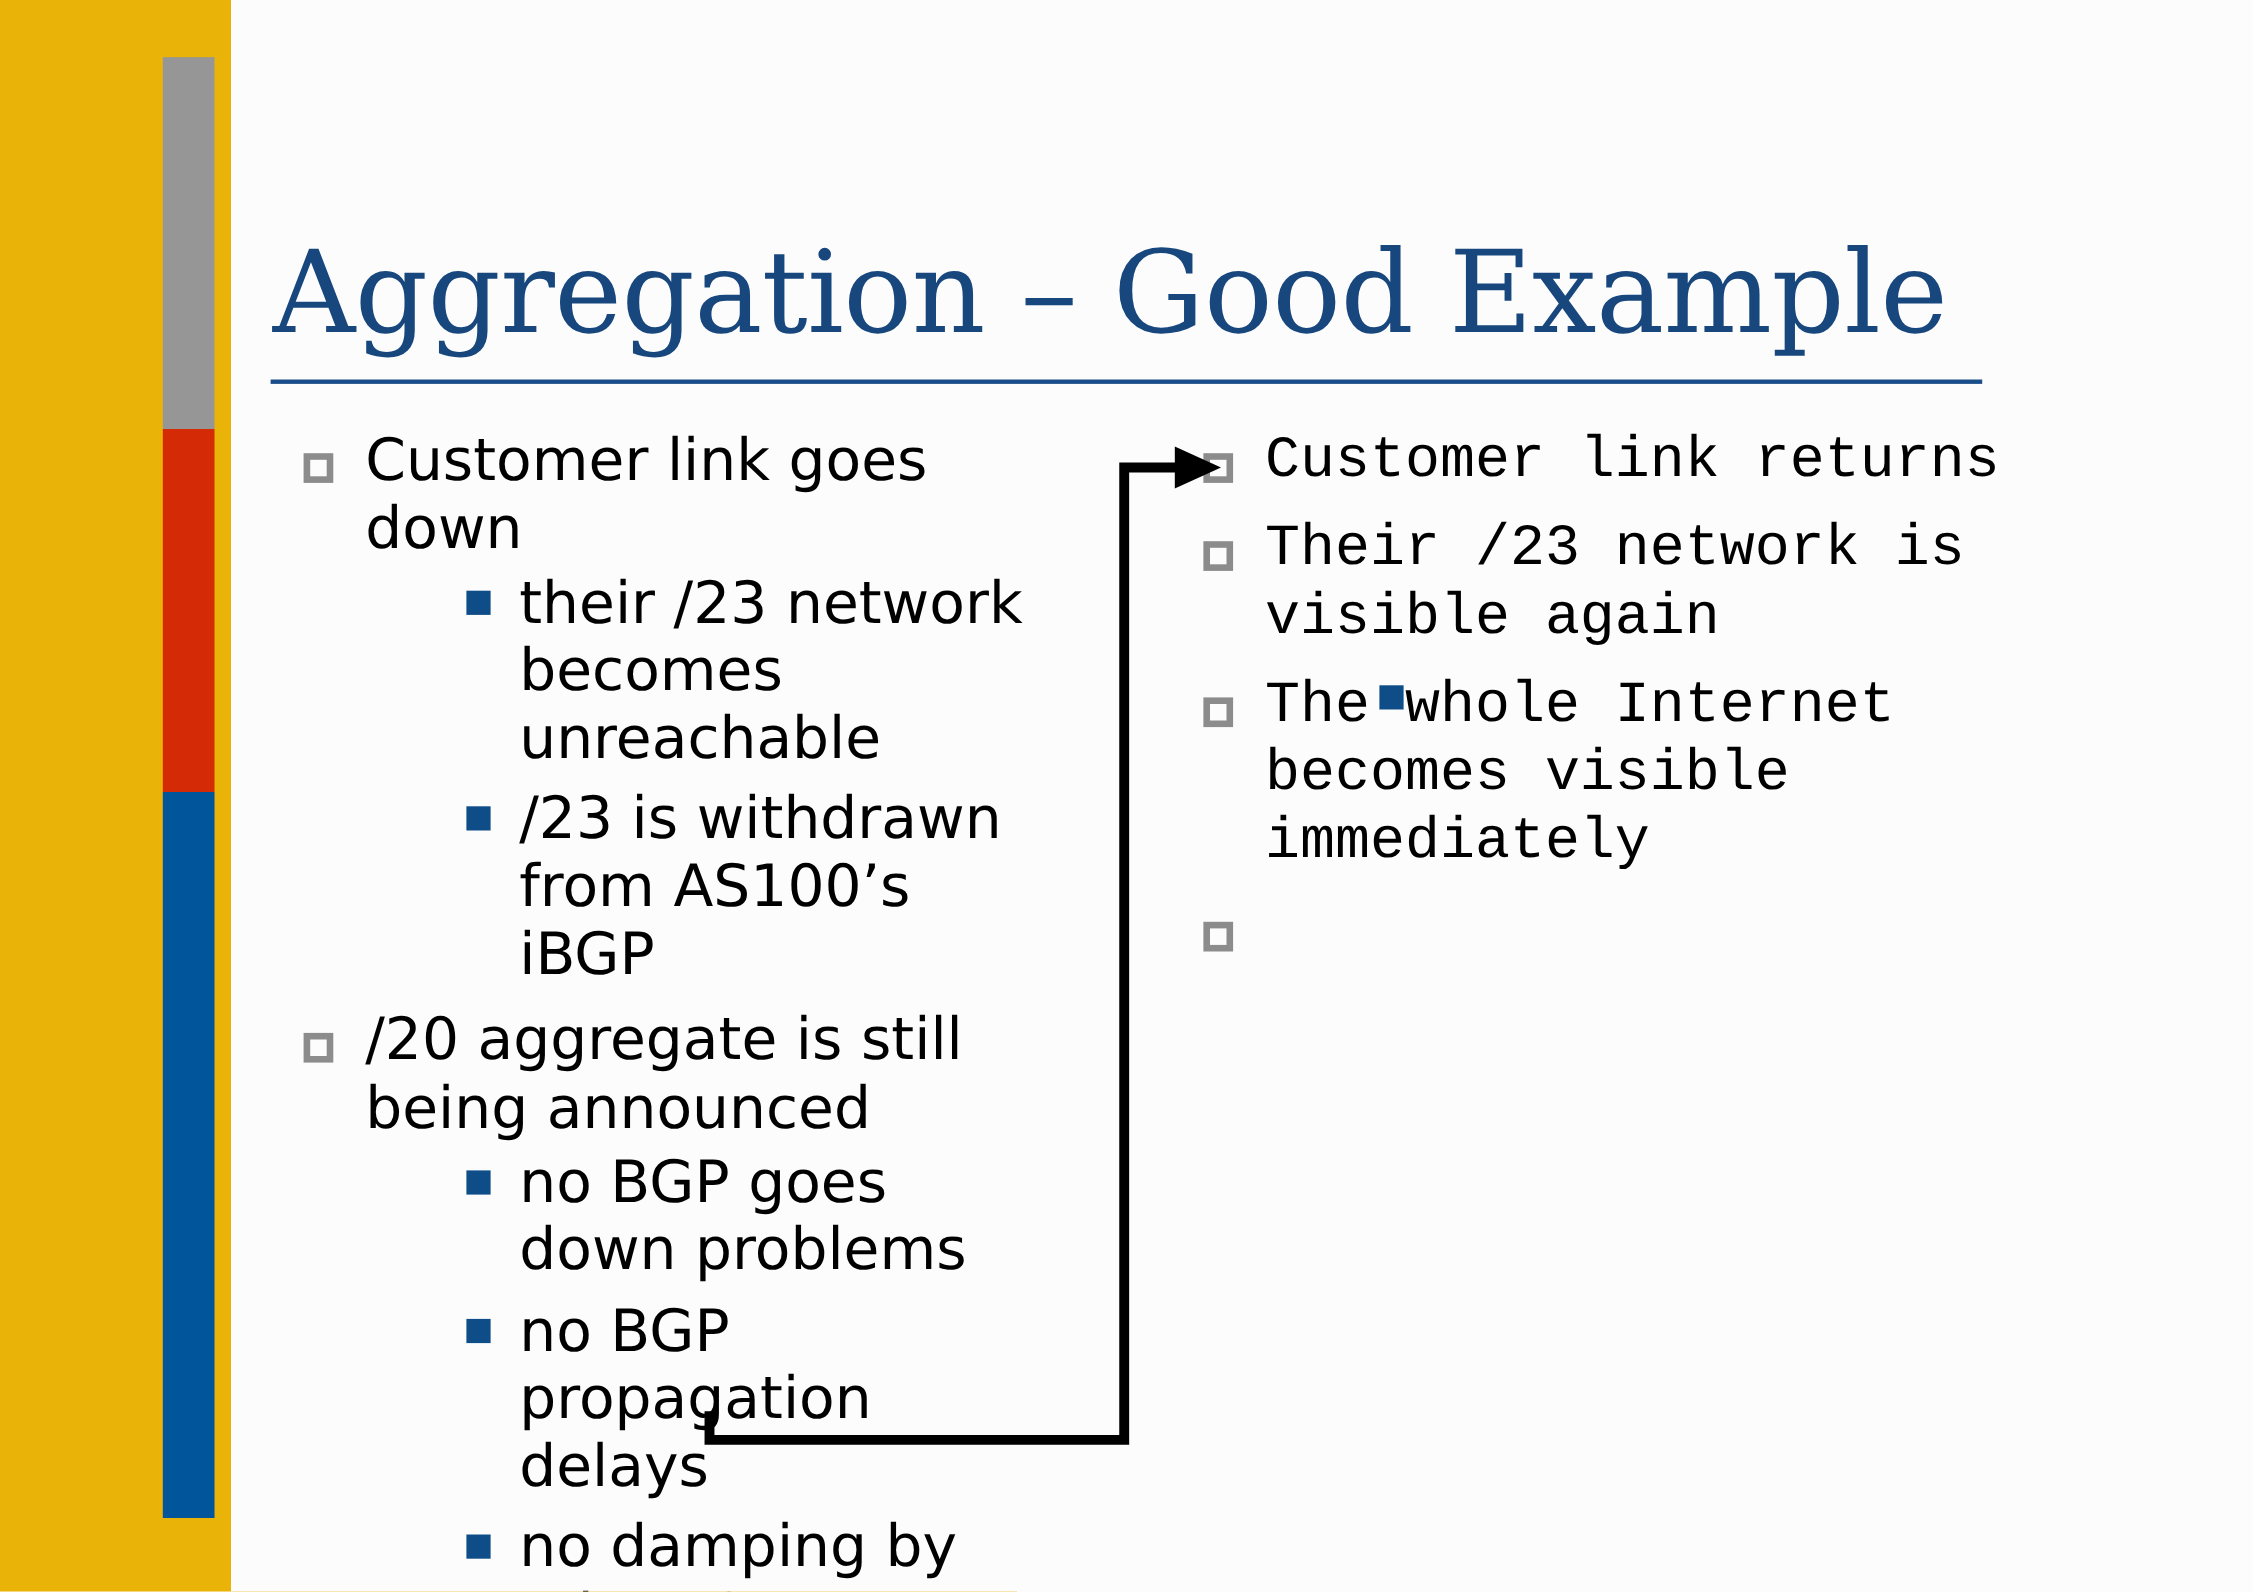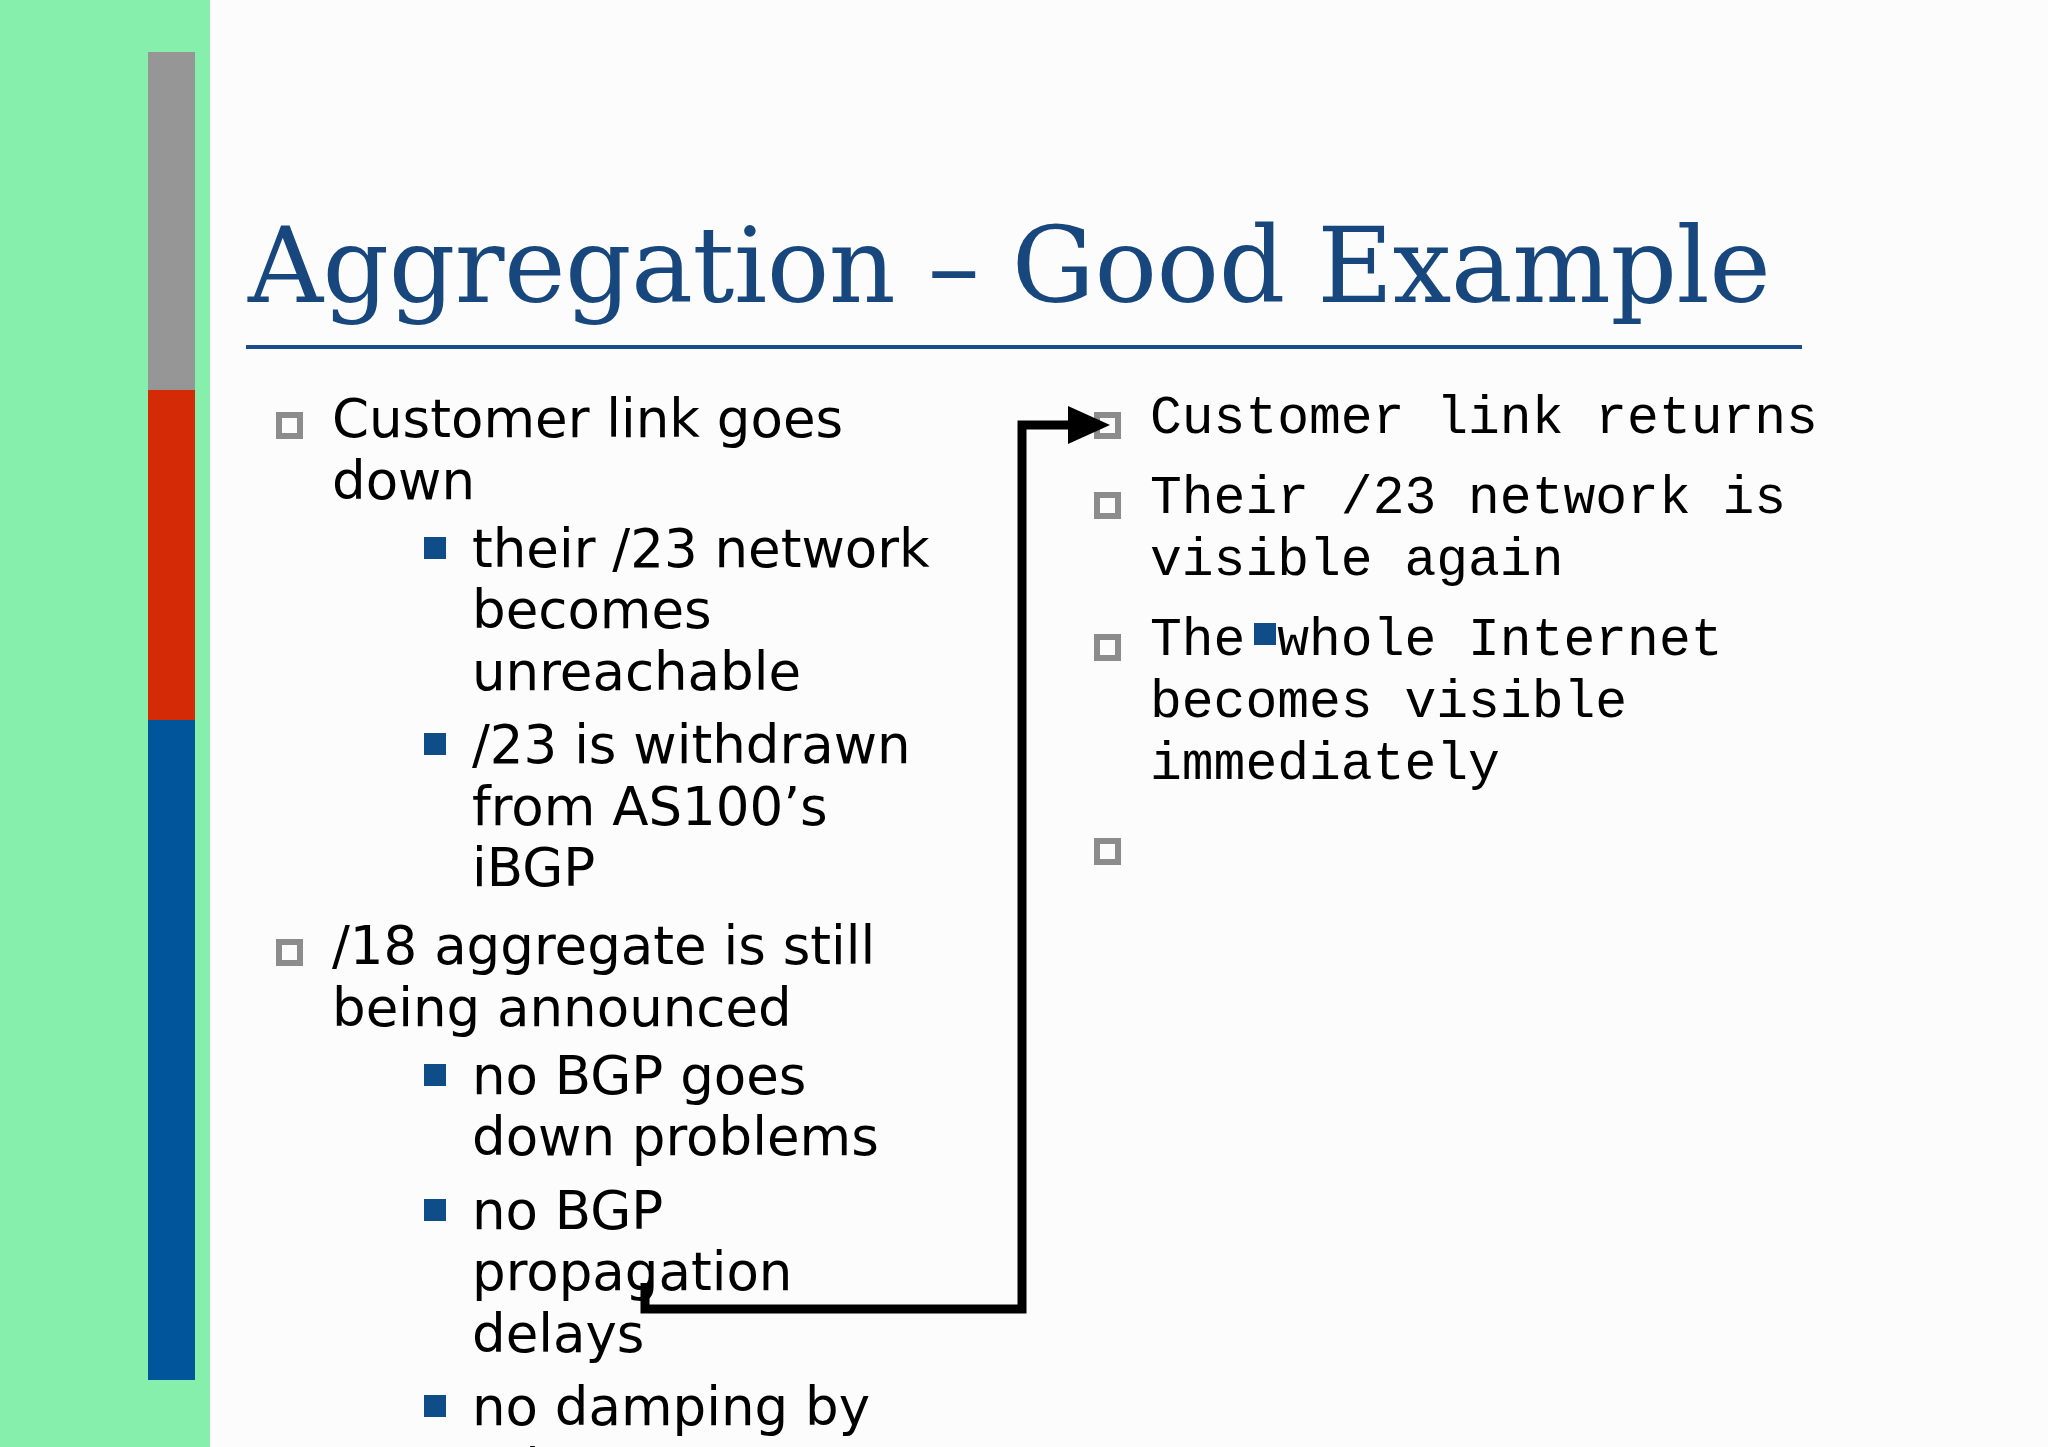"Aggregation – Good Example" #slide { background: #86efac -> #eab308 }
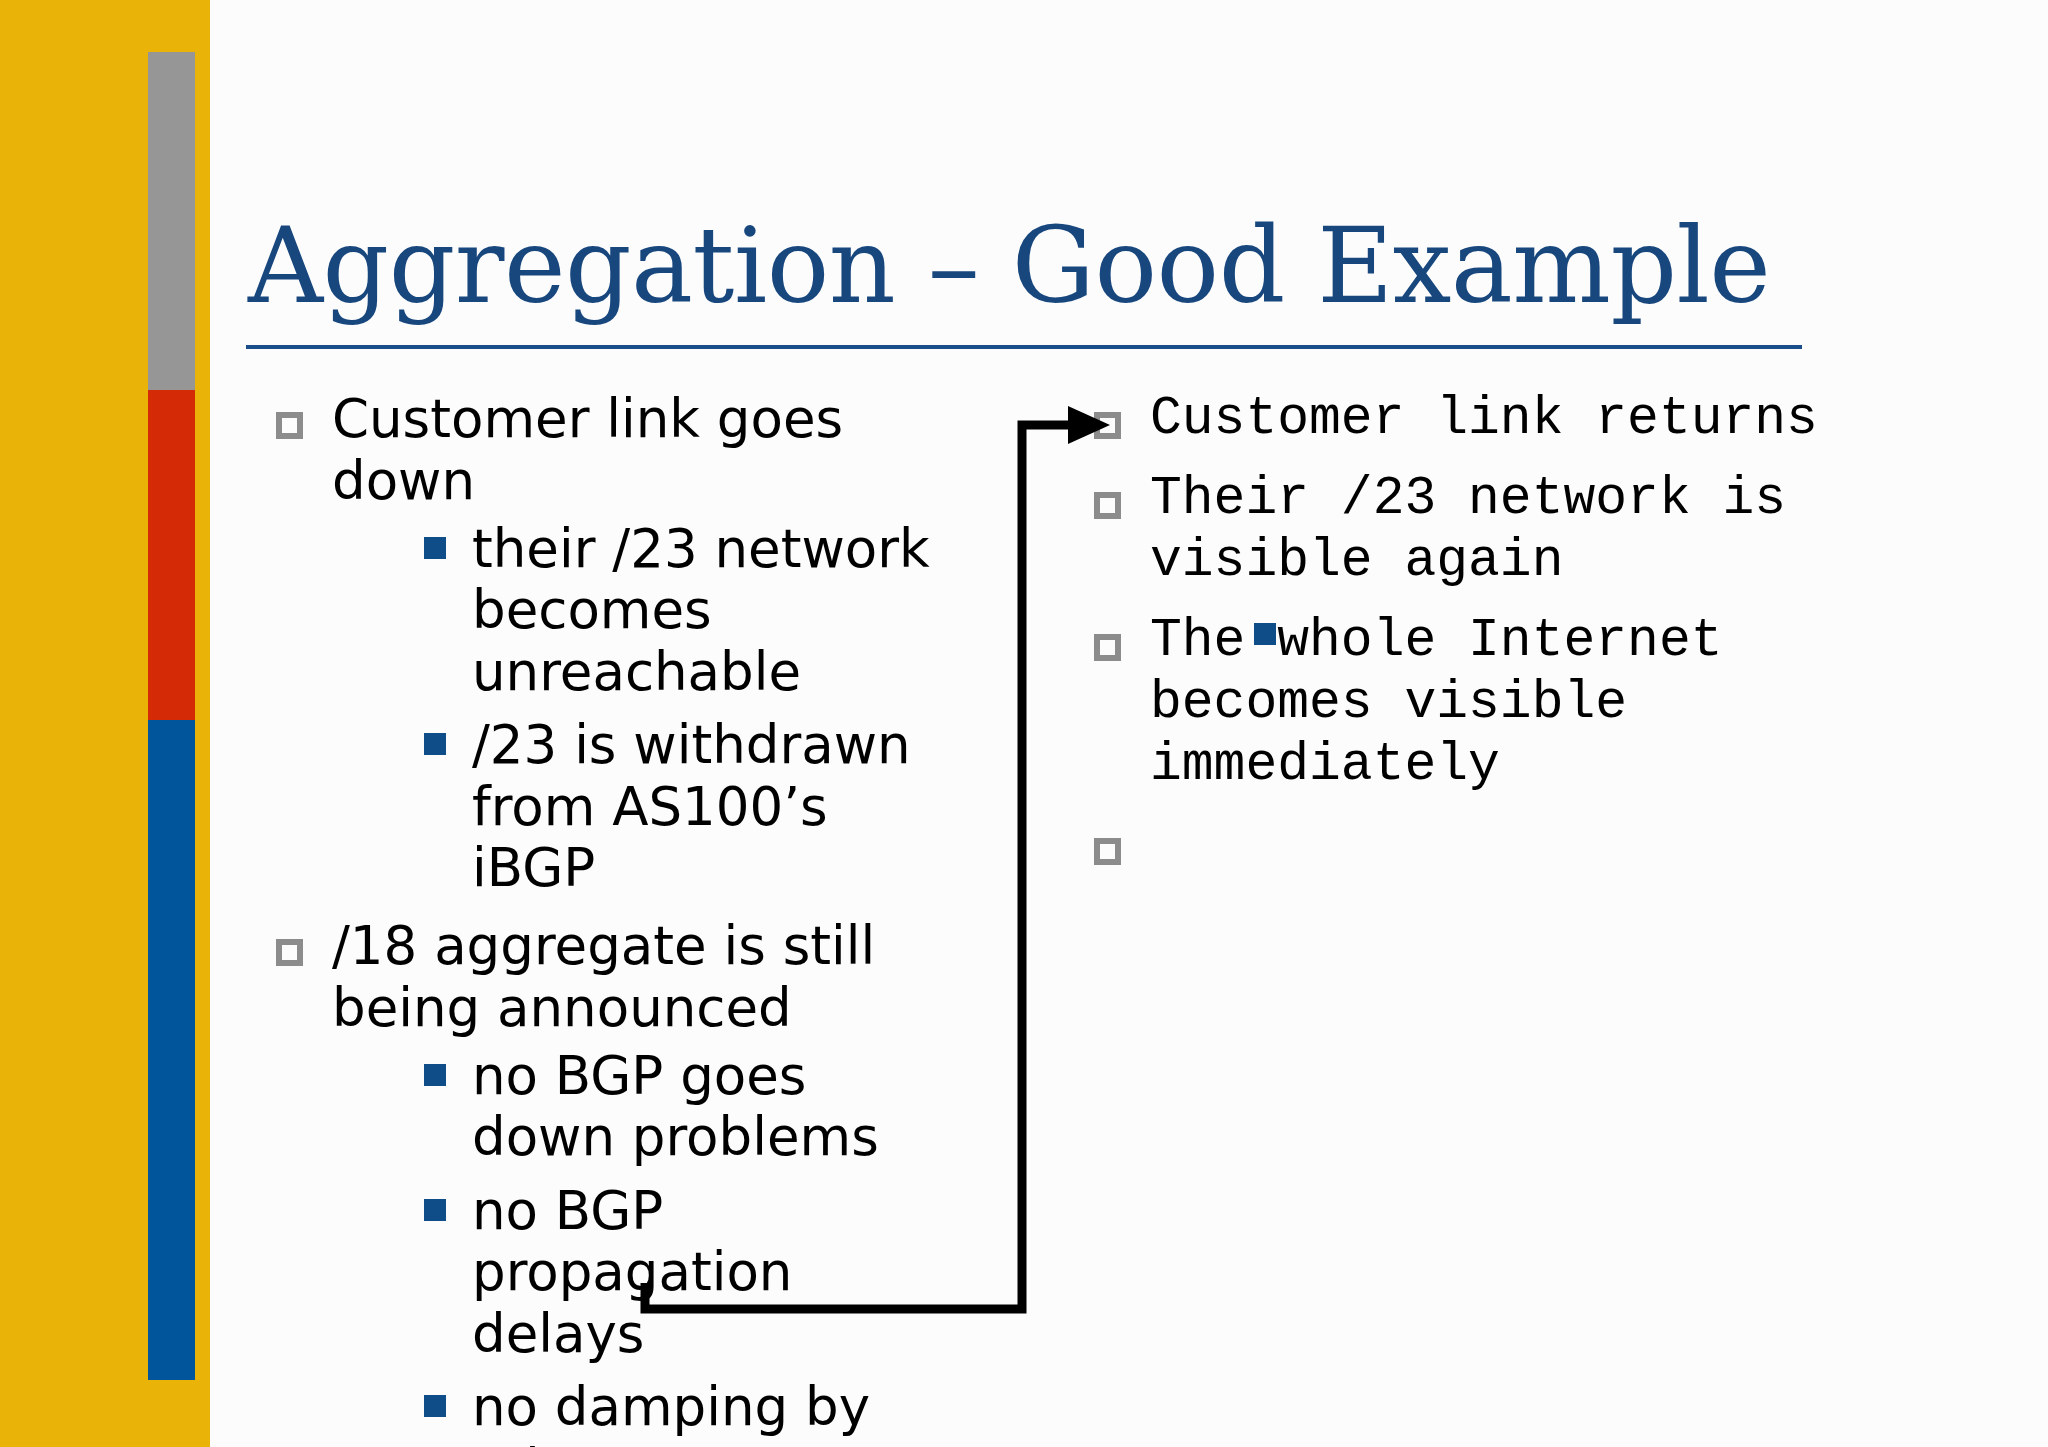"/18 aggregate is still being" span { text: /18 -> /20 }
